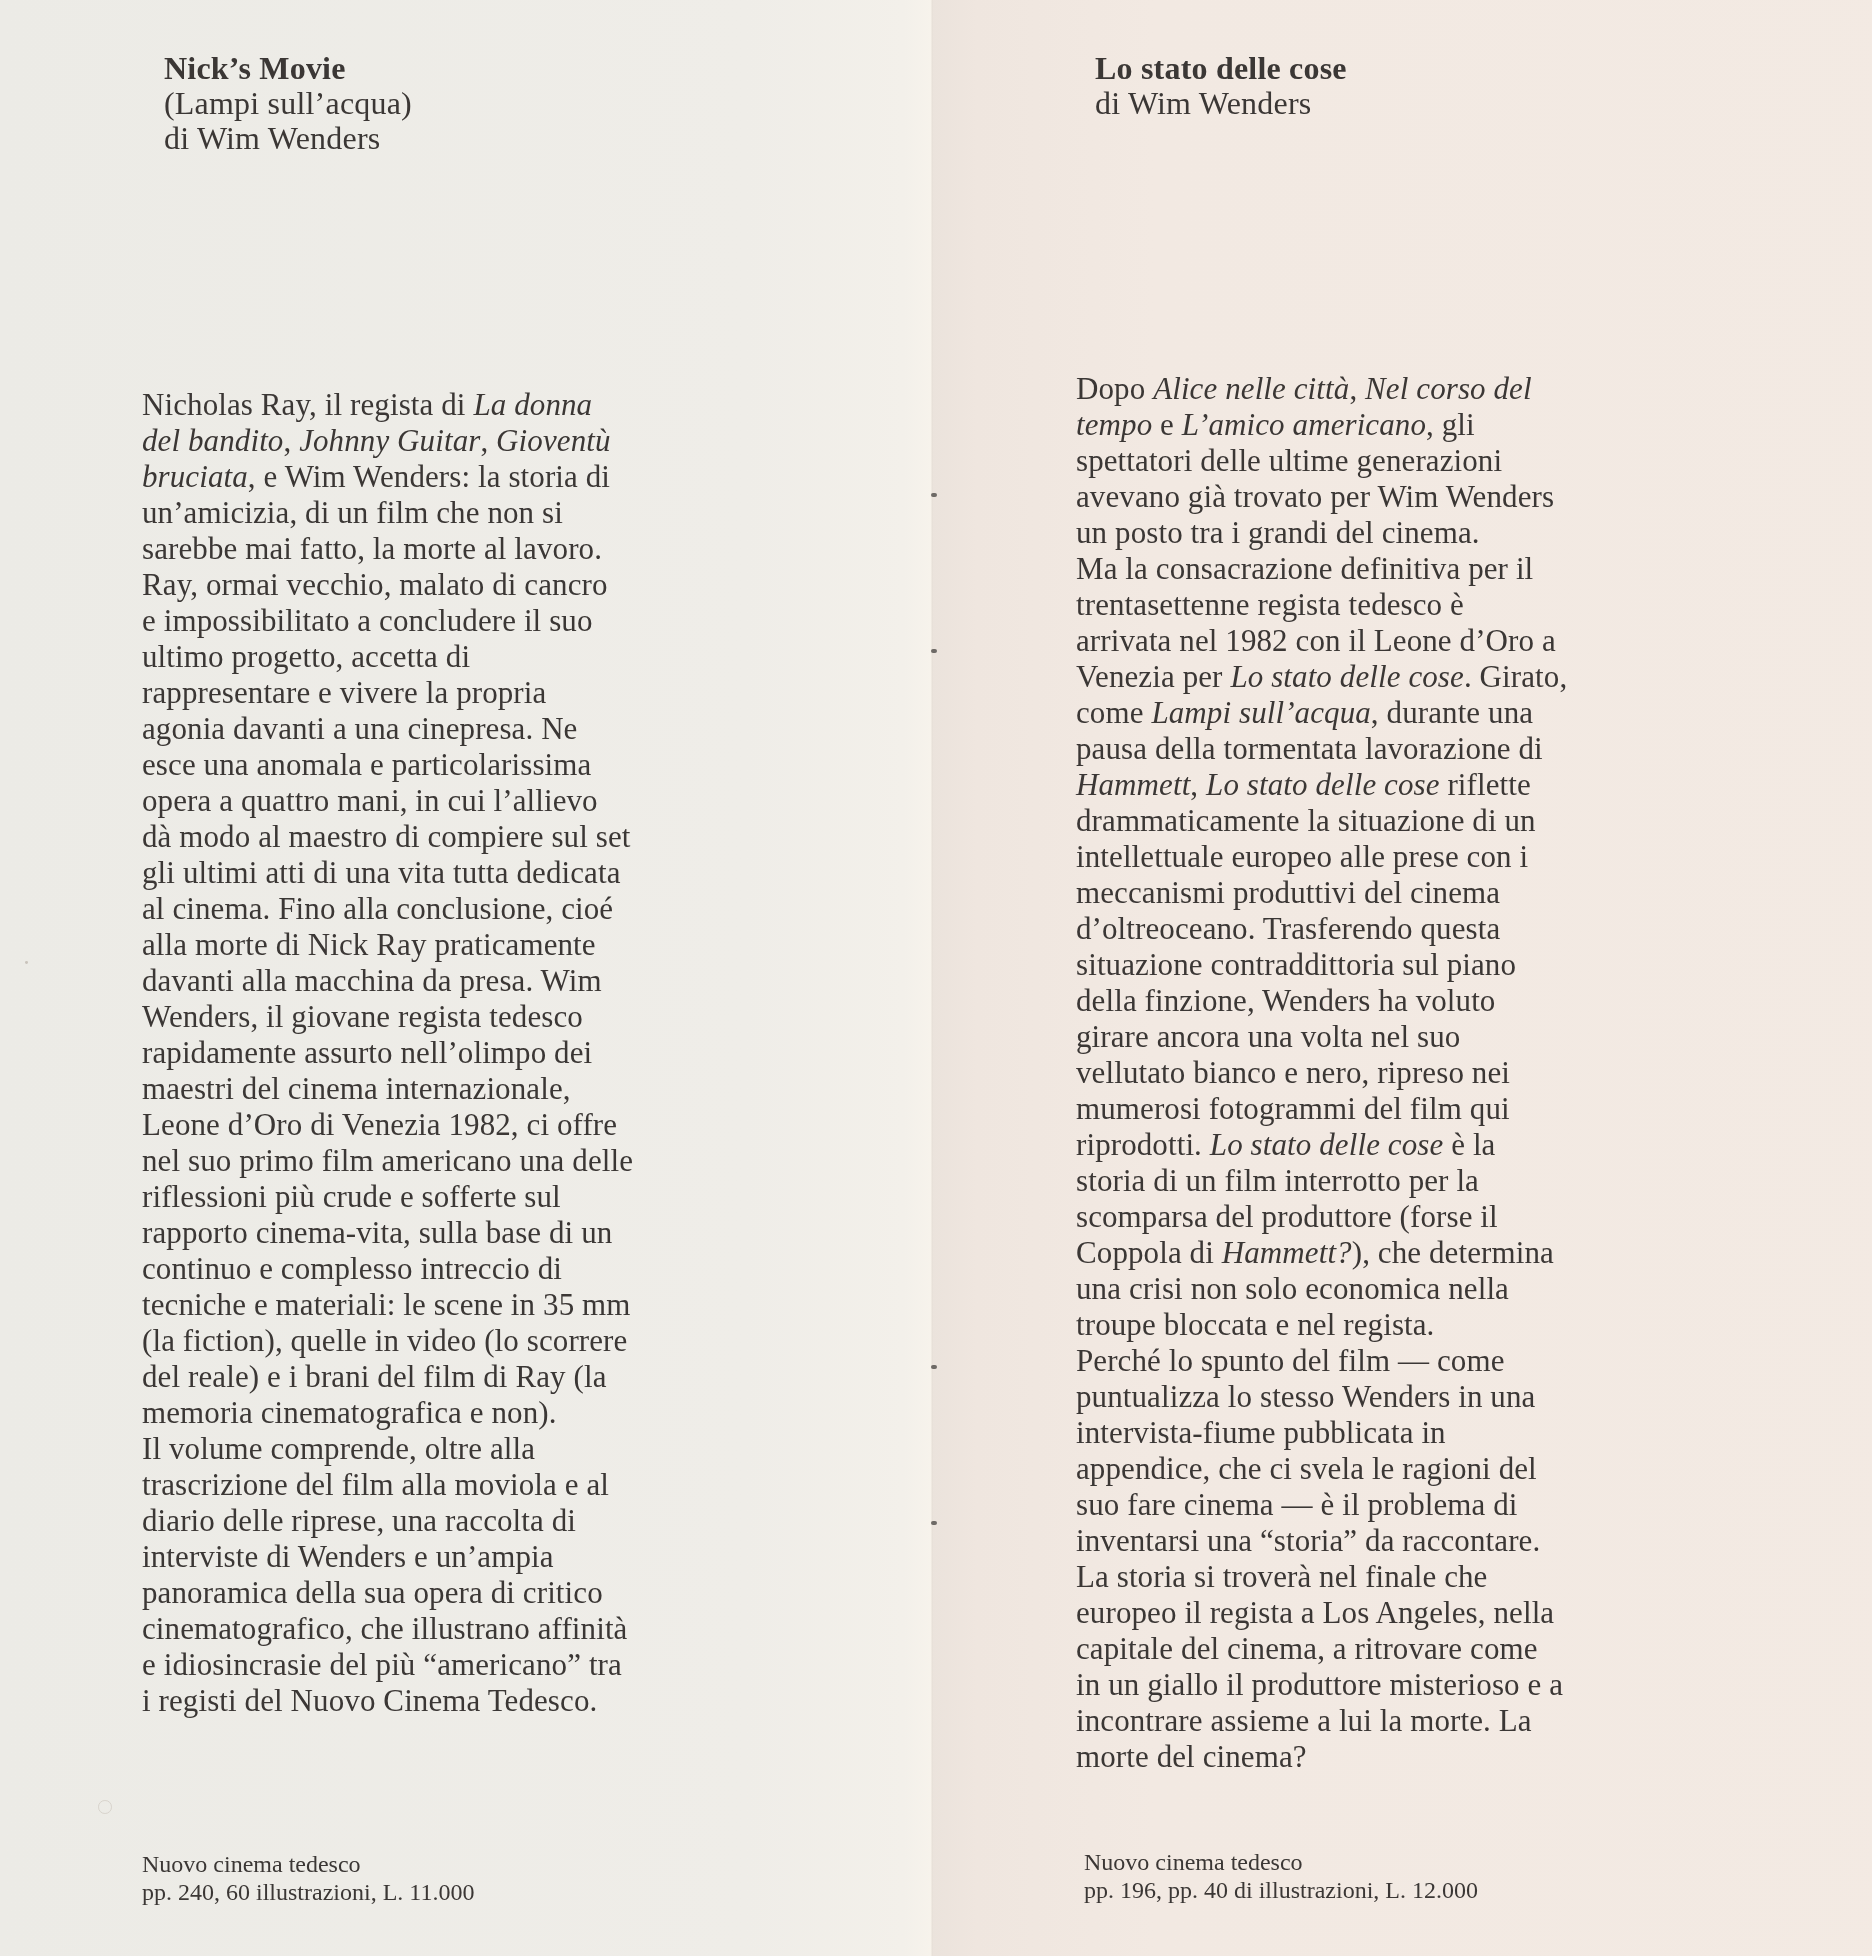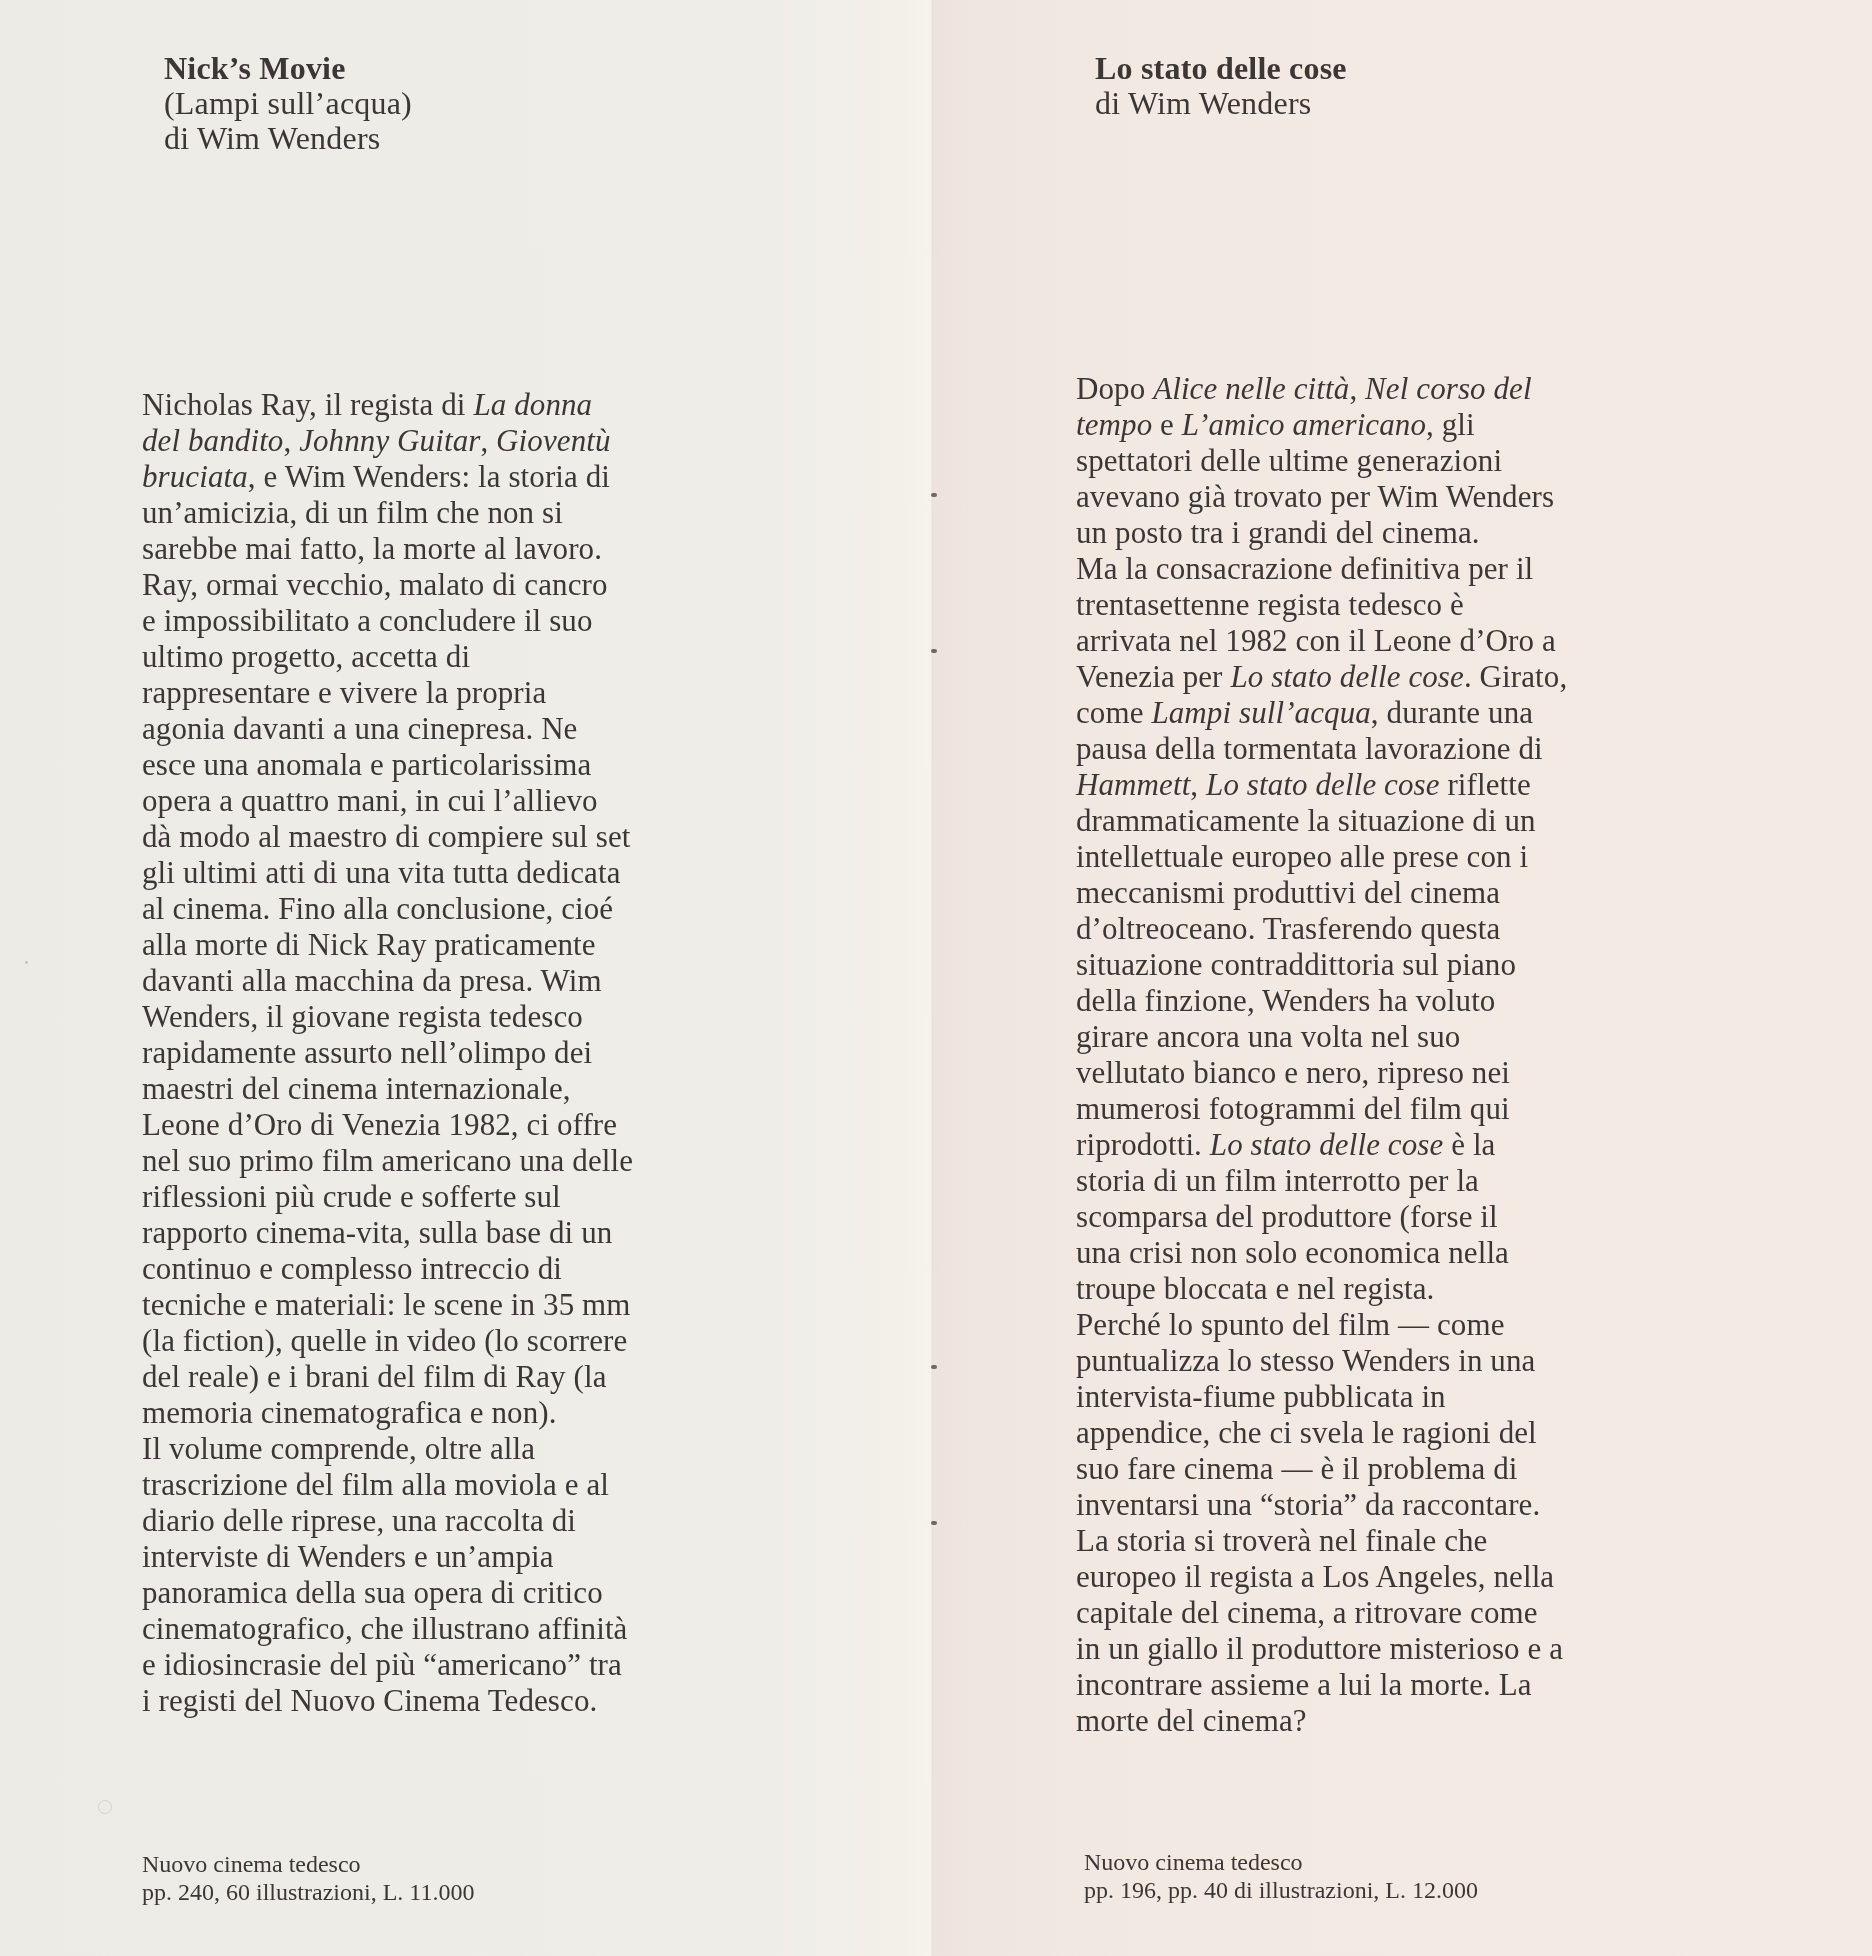"Coppola di Hammett?), che determina" span.line { html: none -> <span><span>Coppola di </span><i>Hammett?</i><span>), che determina</span></span> }
